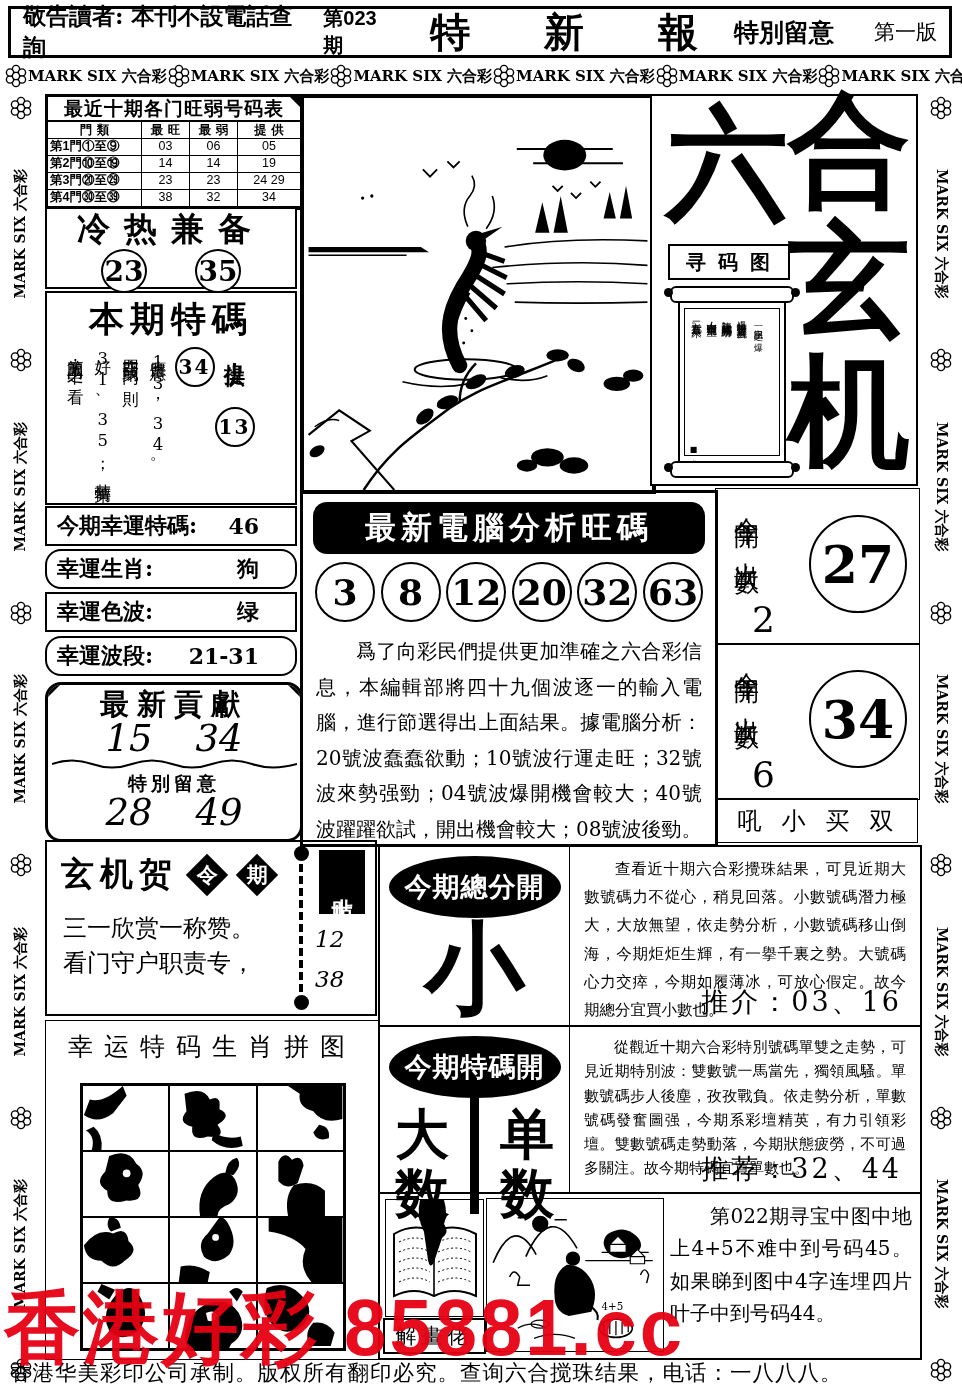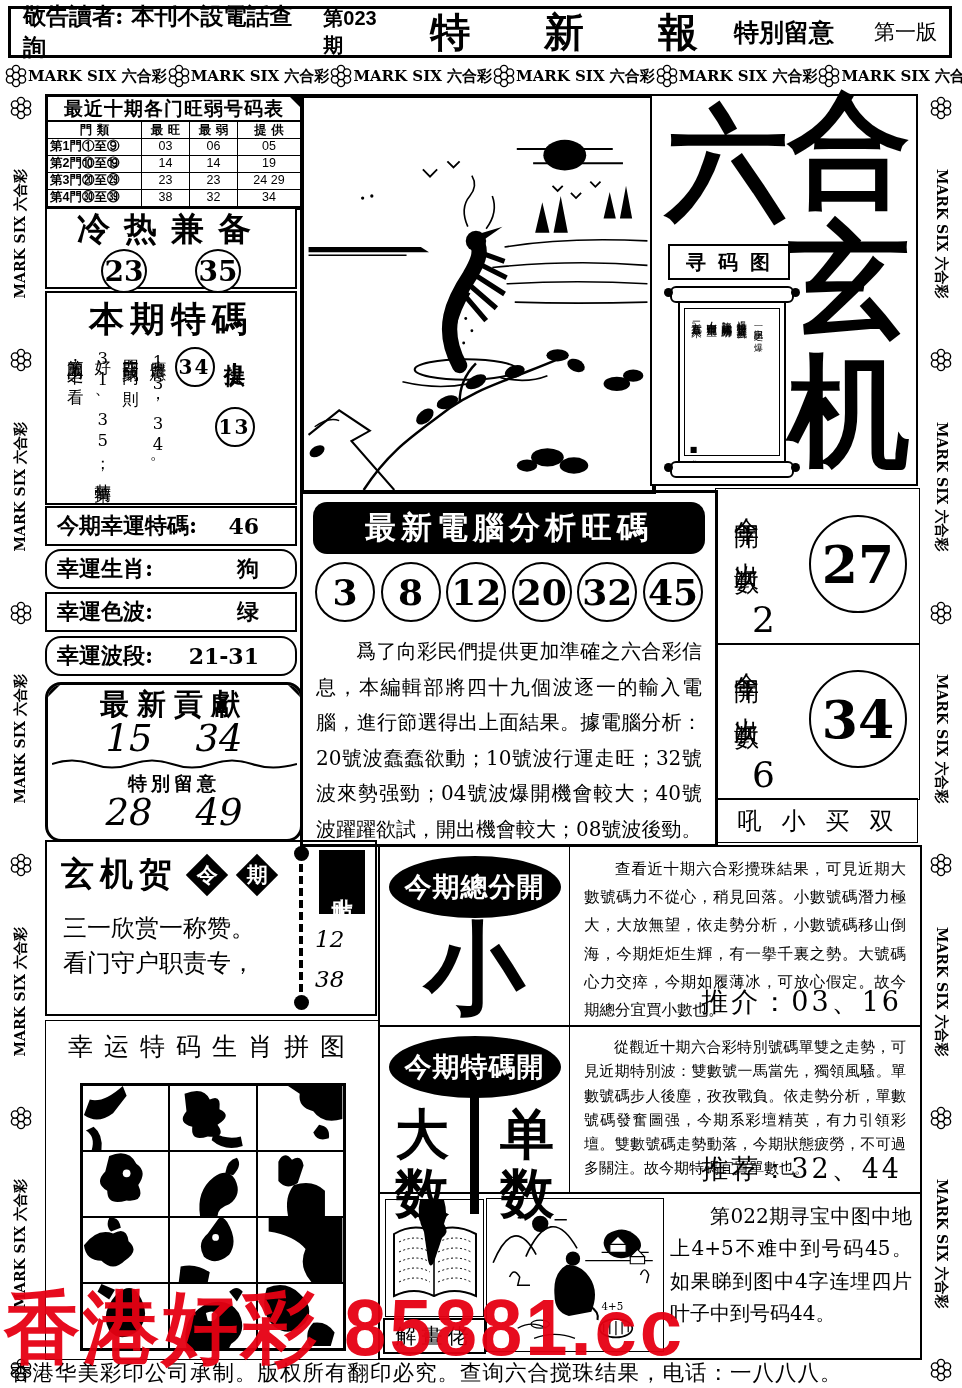"45" span.circle { text: 45 -> 63 }
